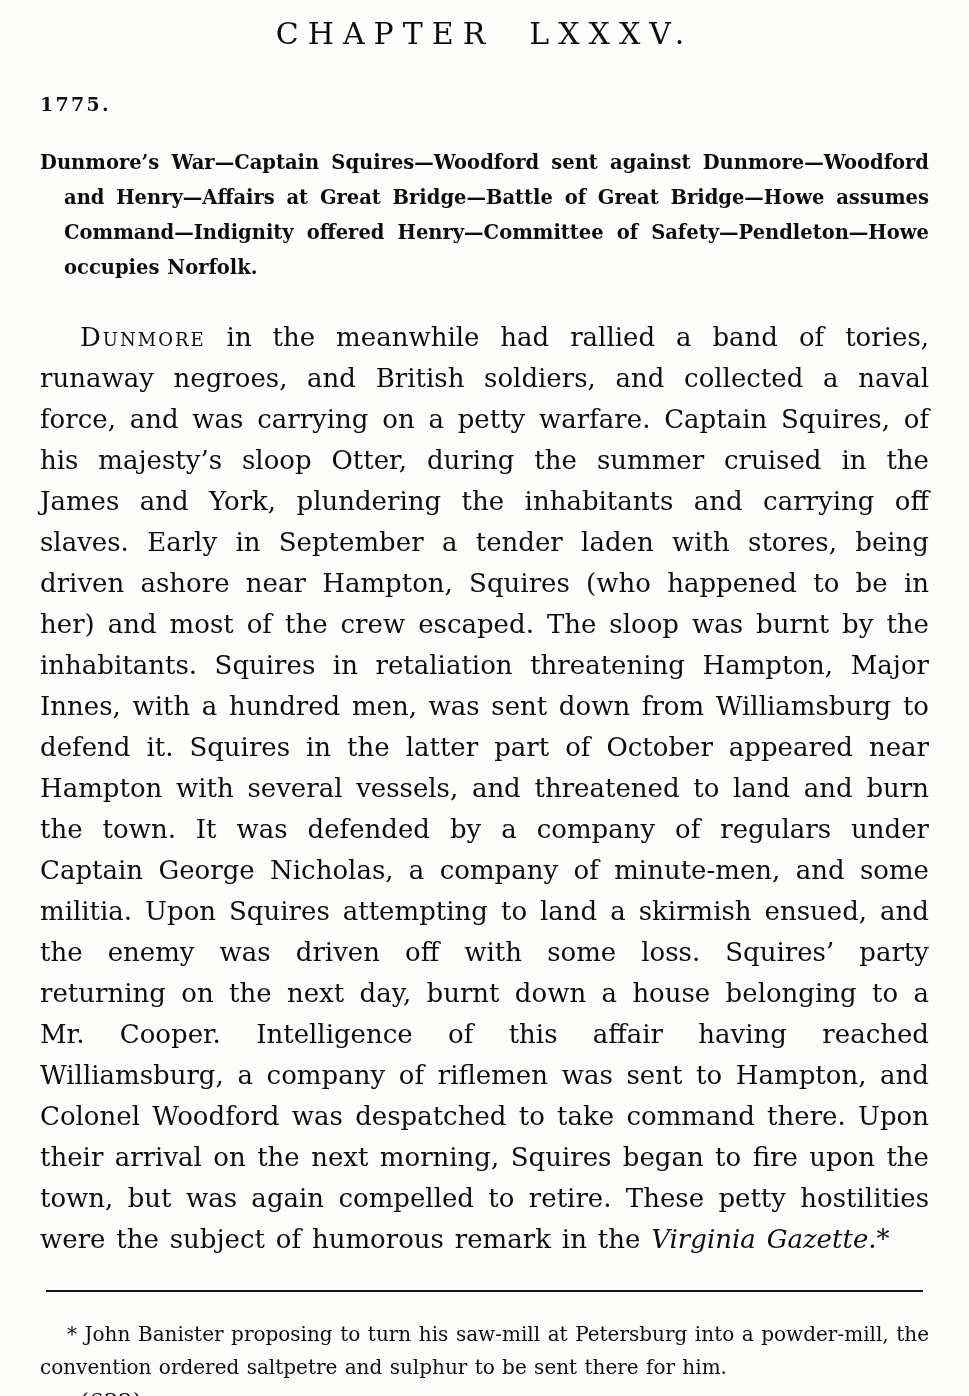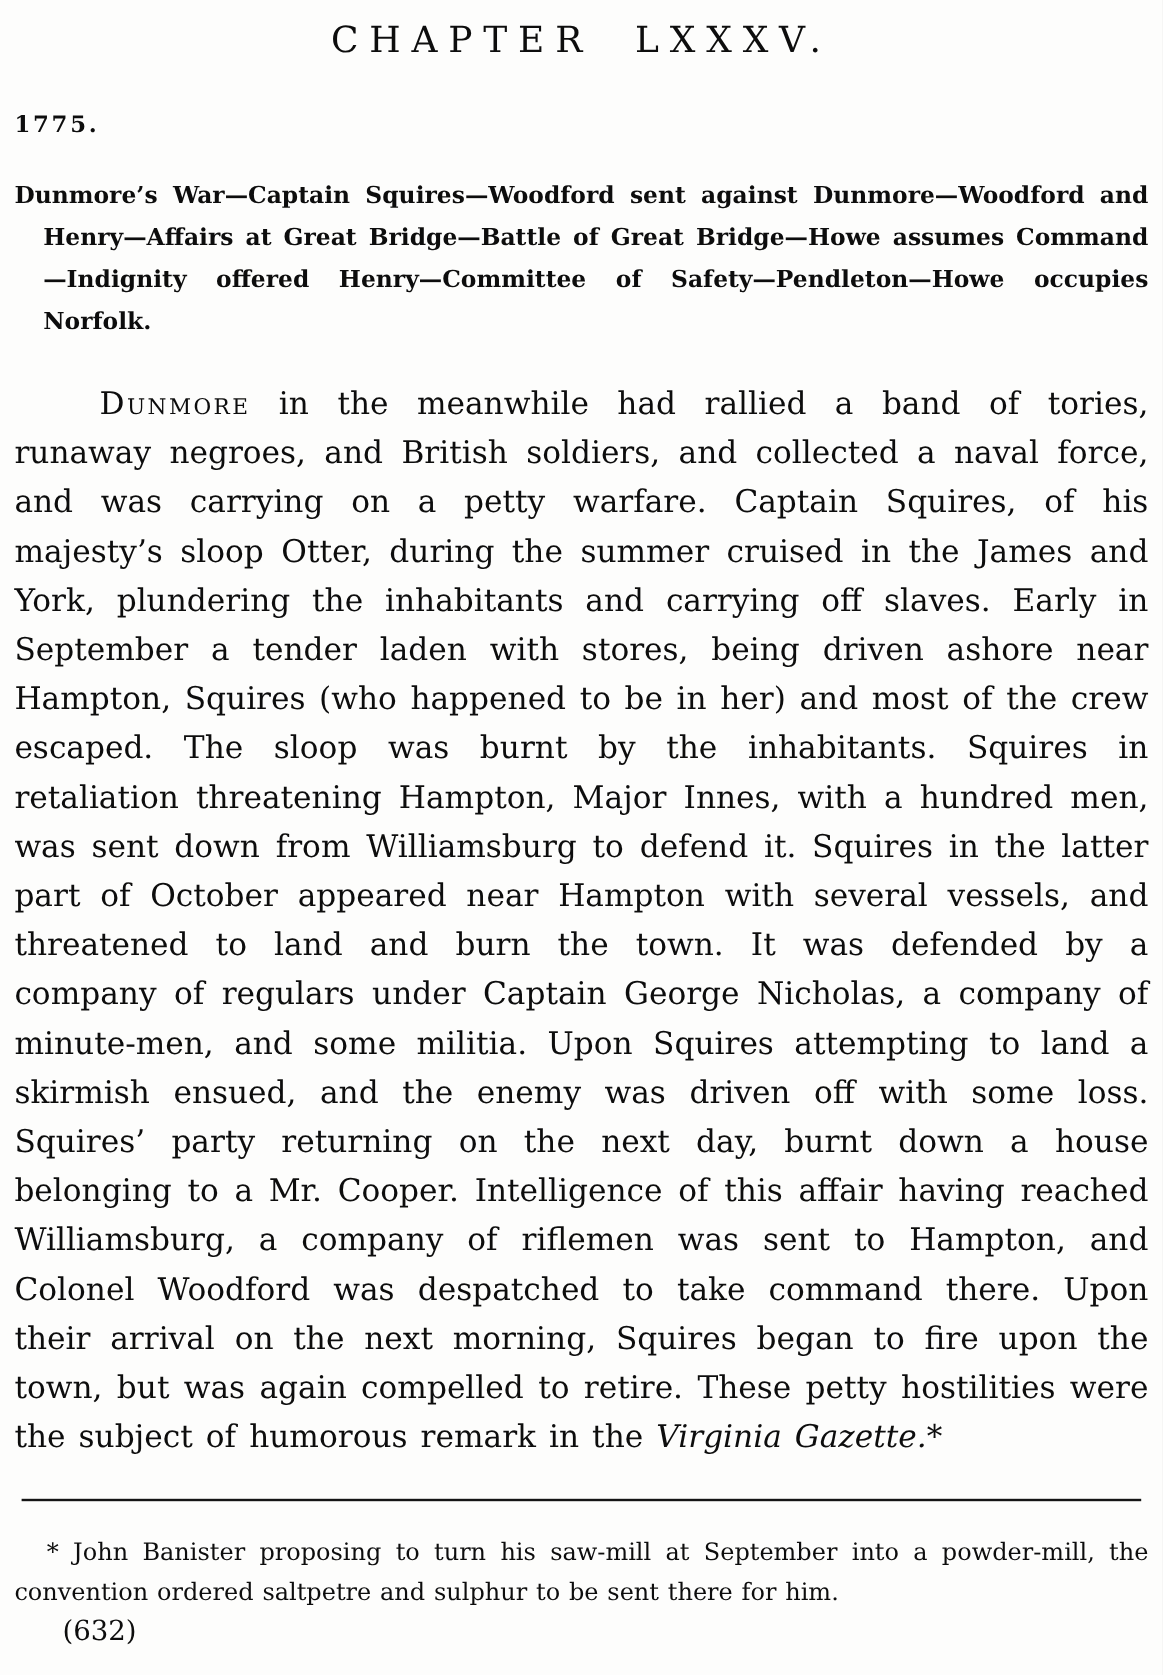"CHAPTER LXXXV." .page { padding: 0 12px -> 0 40px }
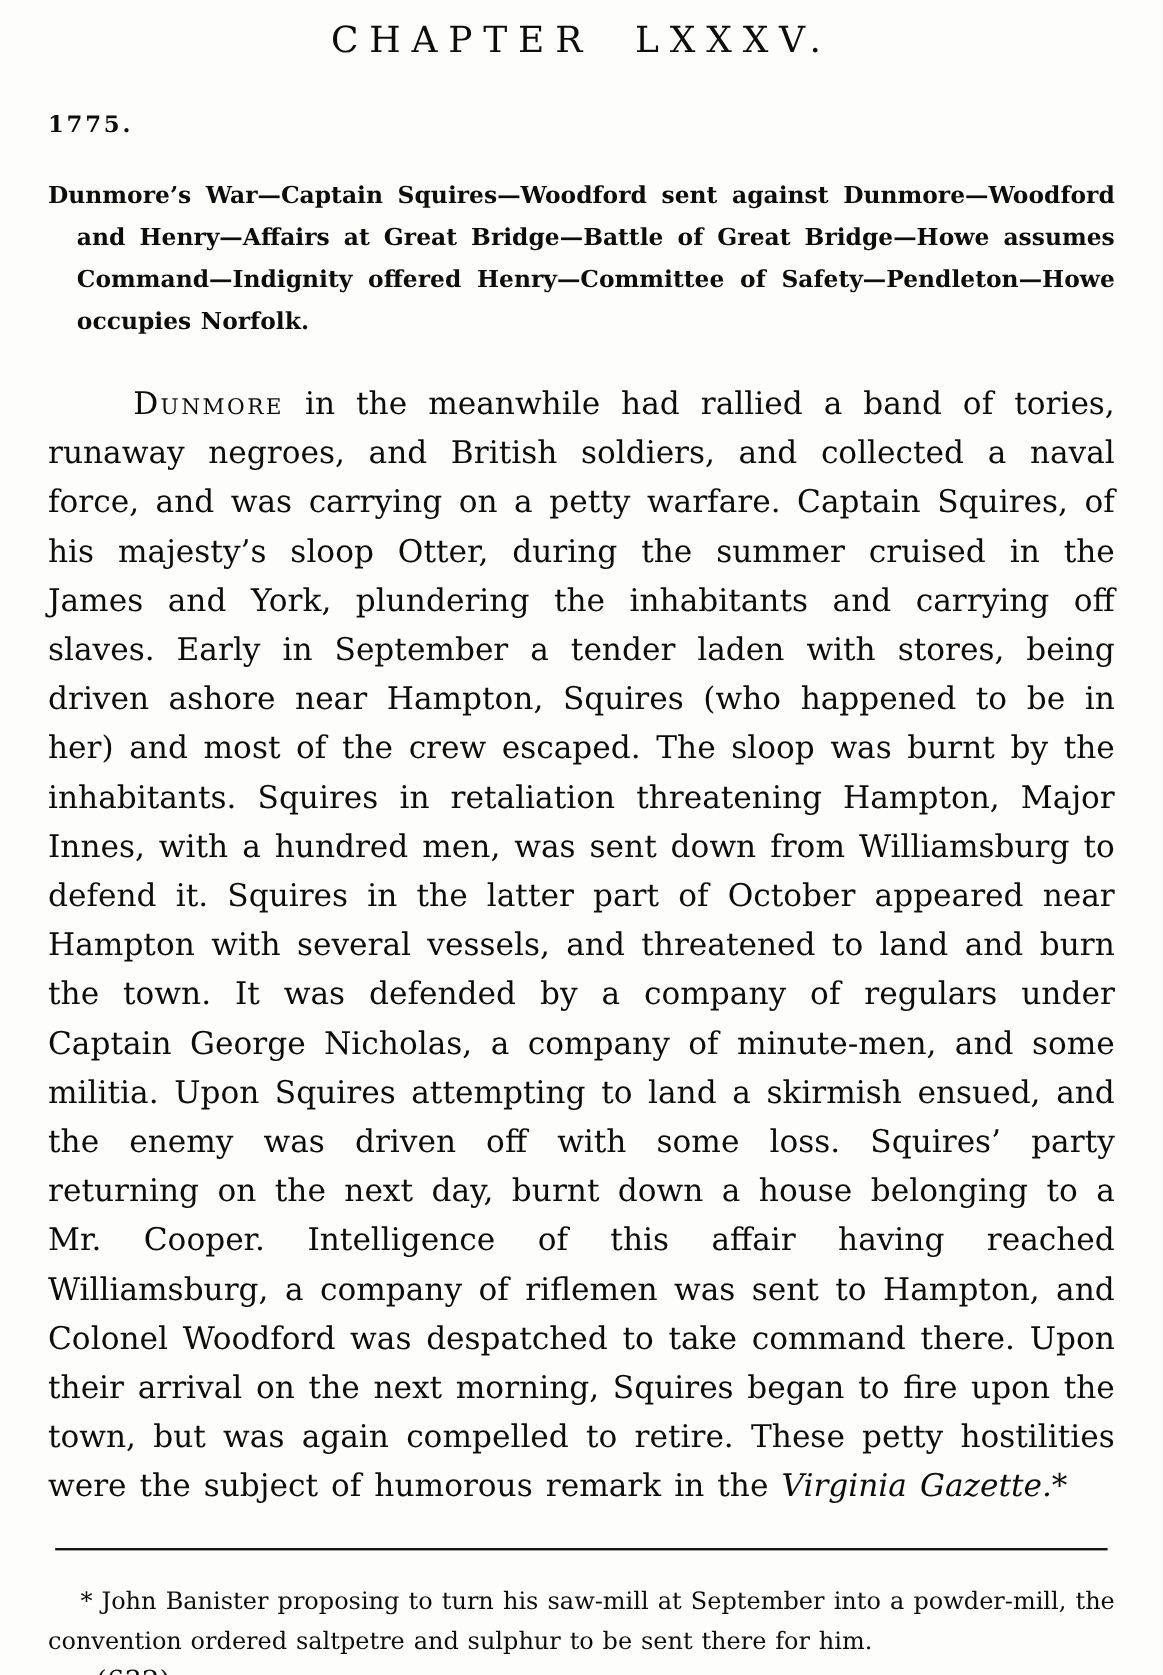"Dunmore" .lead-word { margin-left: 31px -> none }
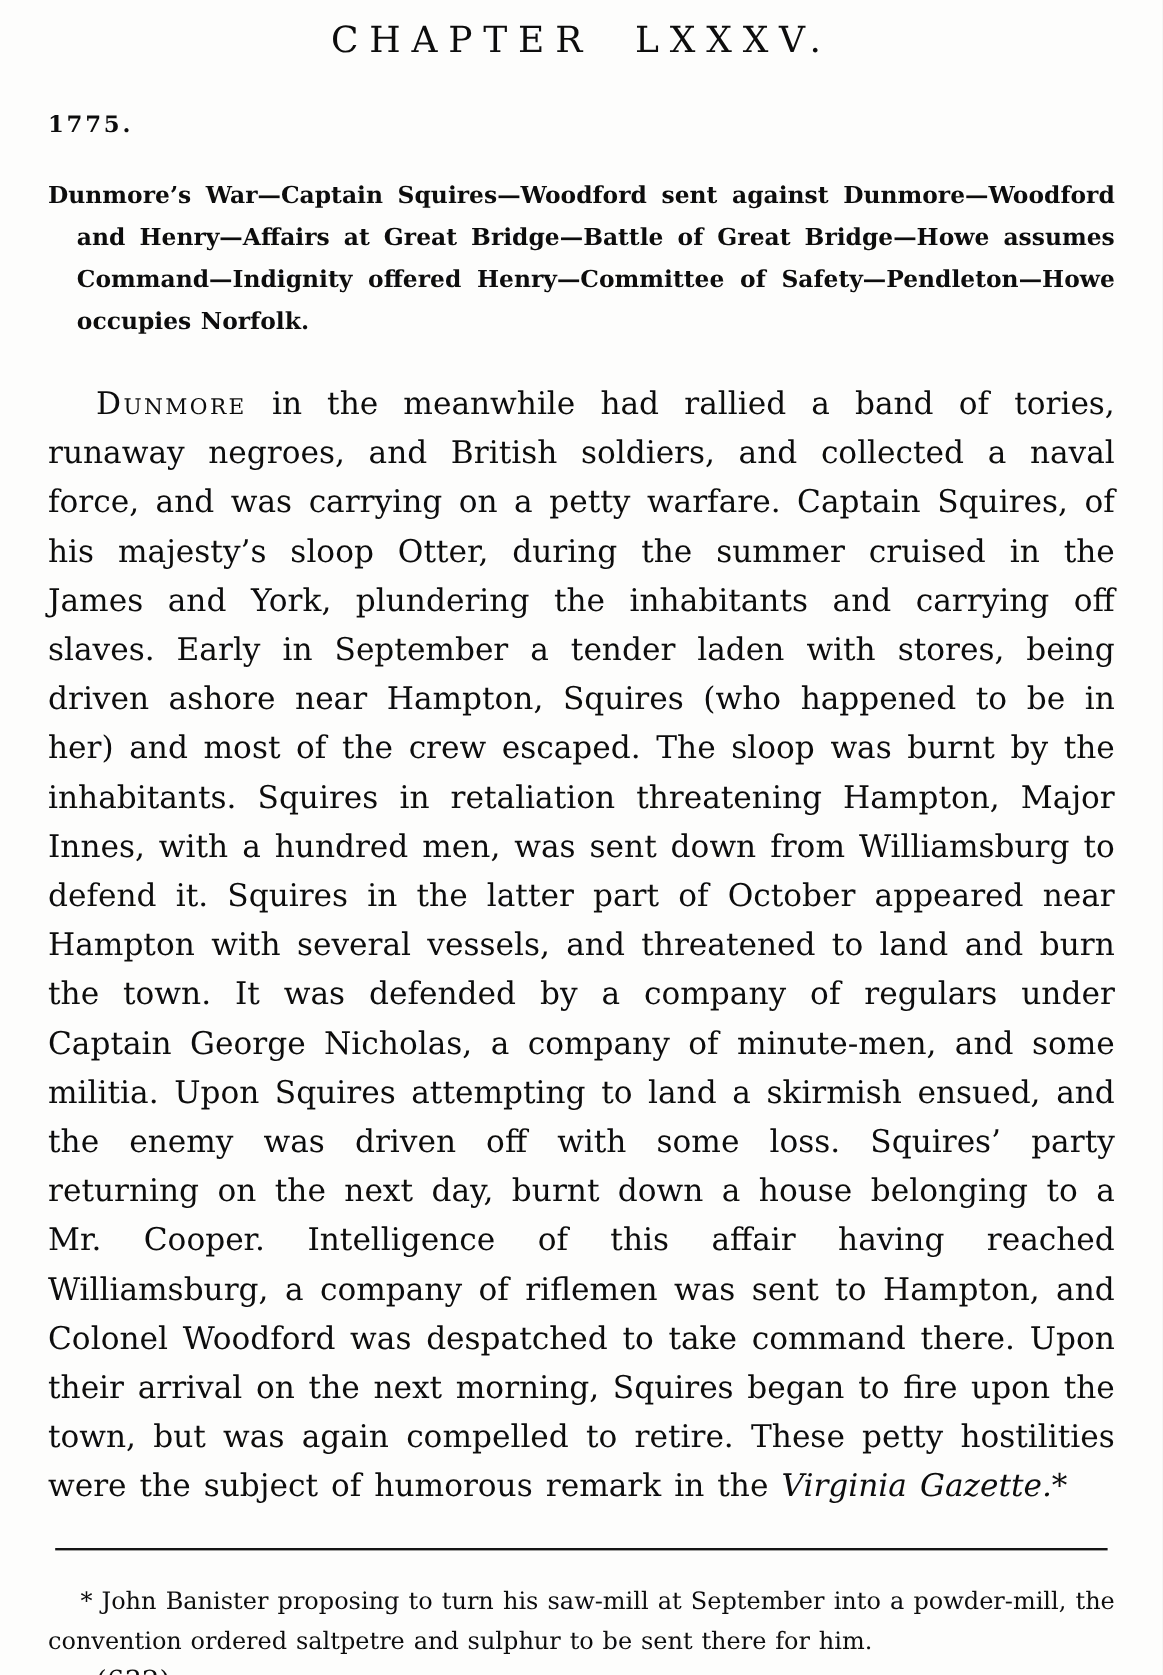"John Banister proposing to turn" span { text: September -> Petersburg }
